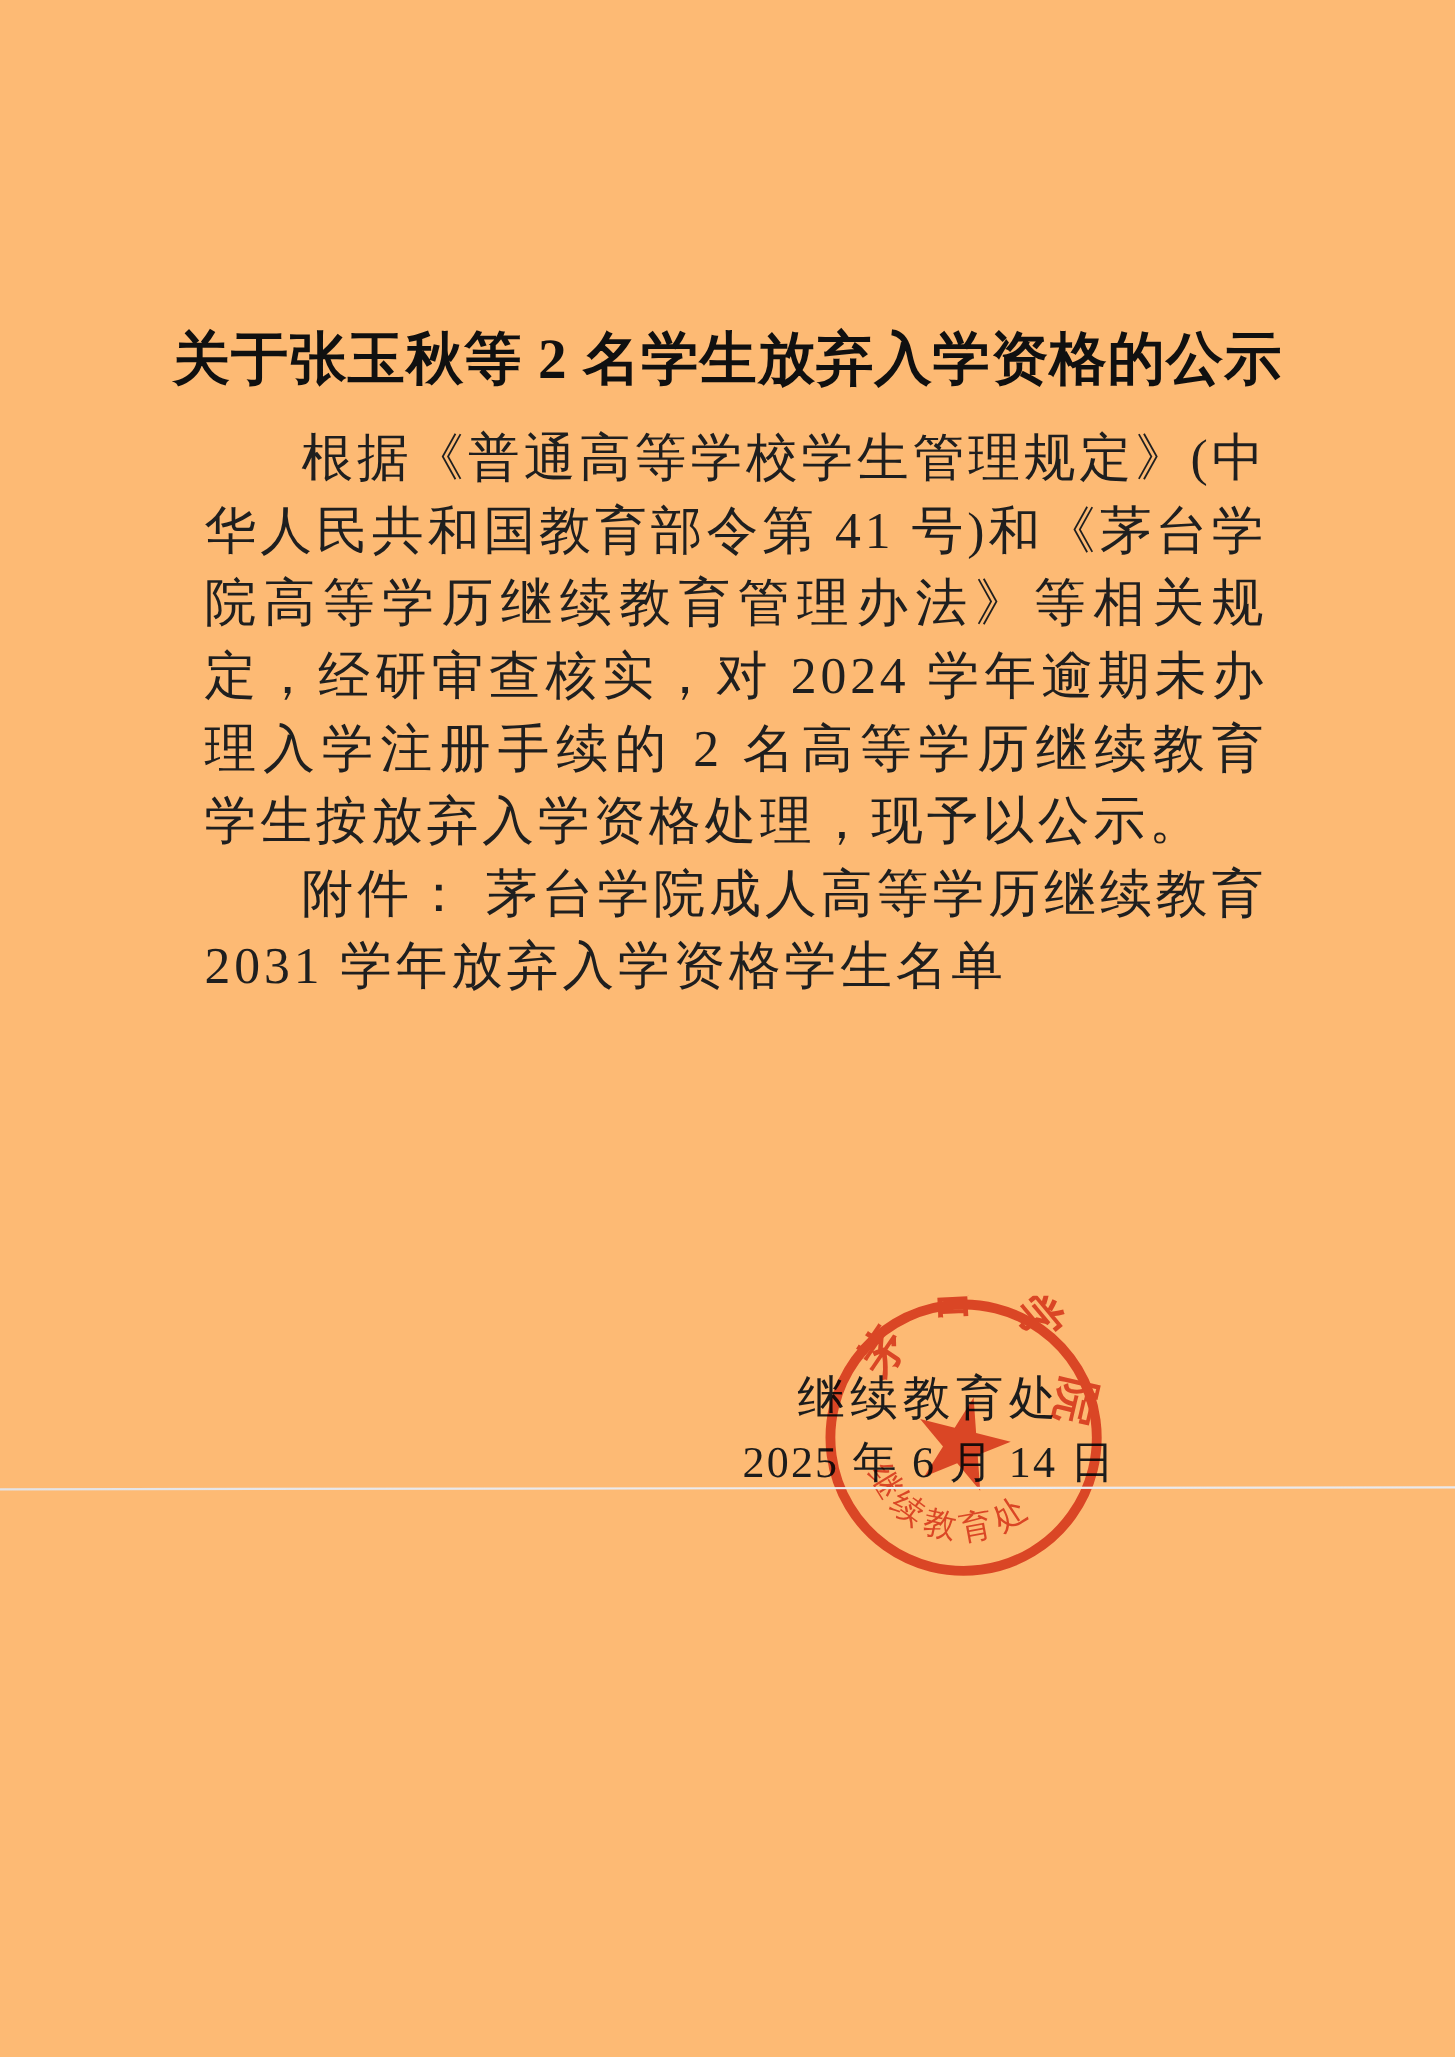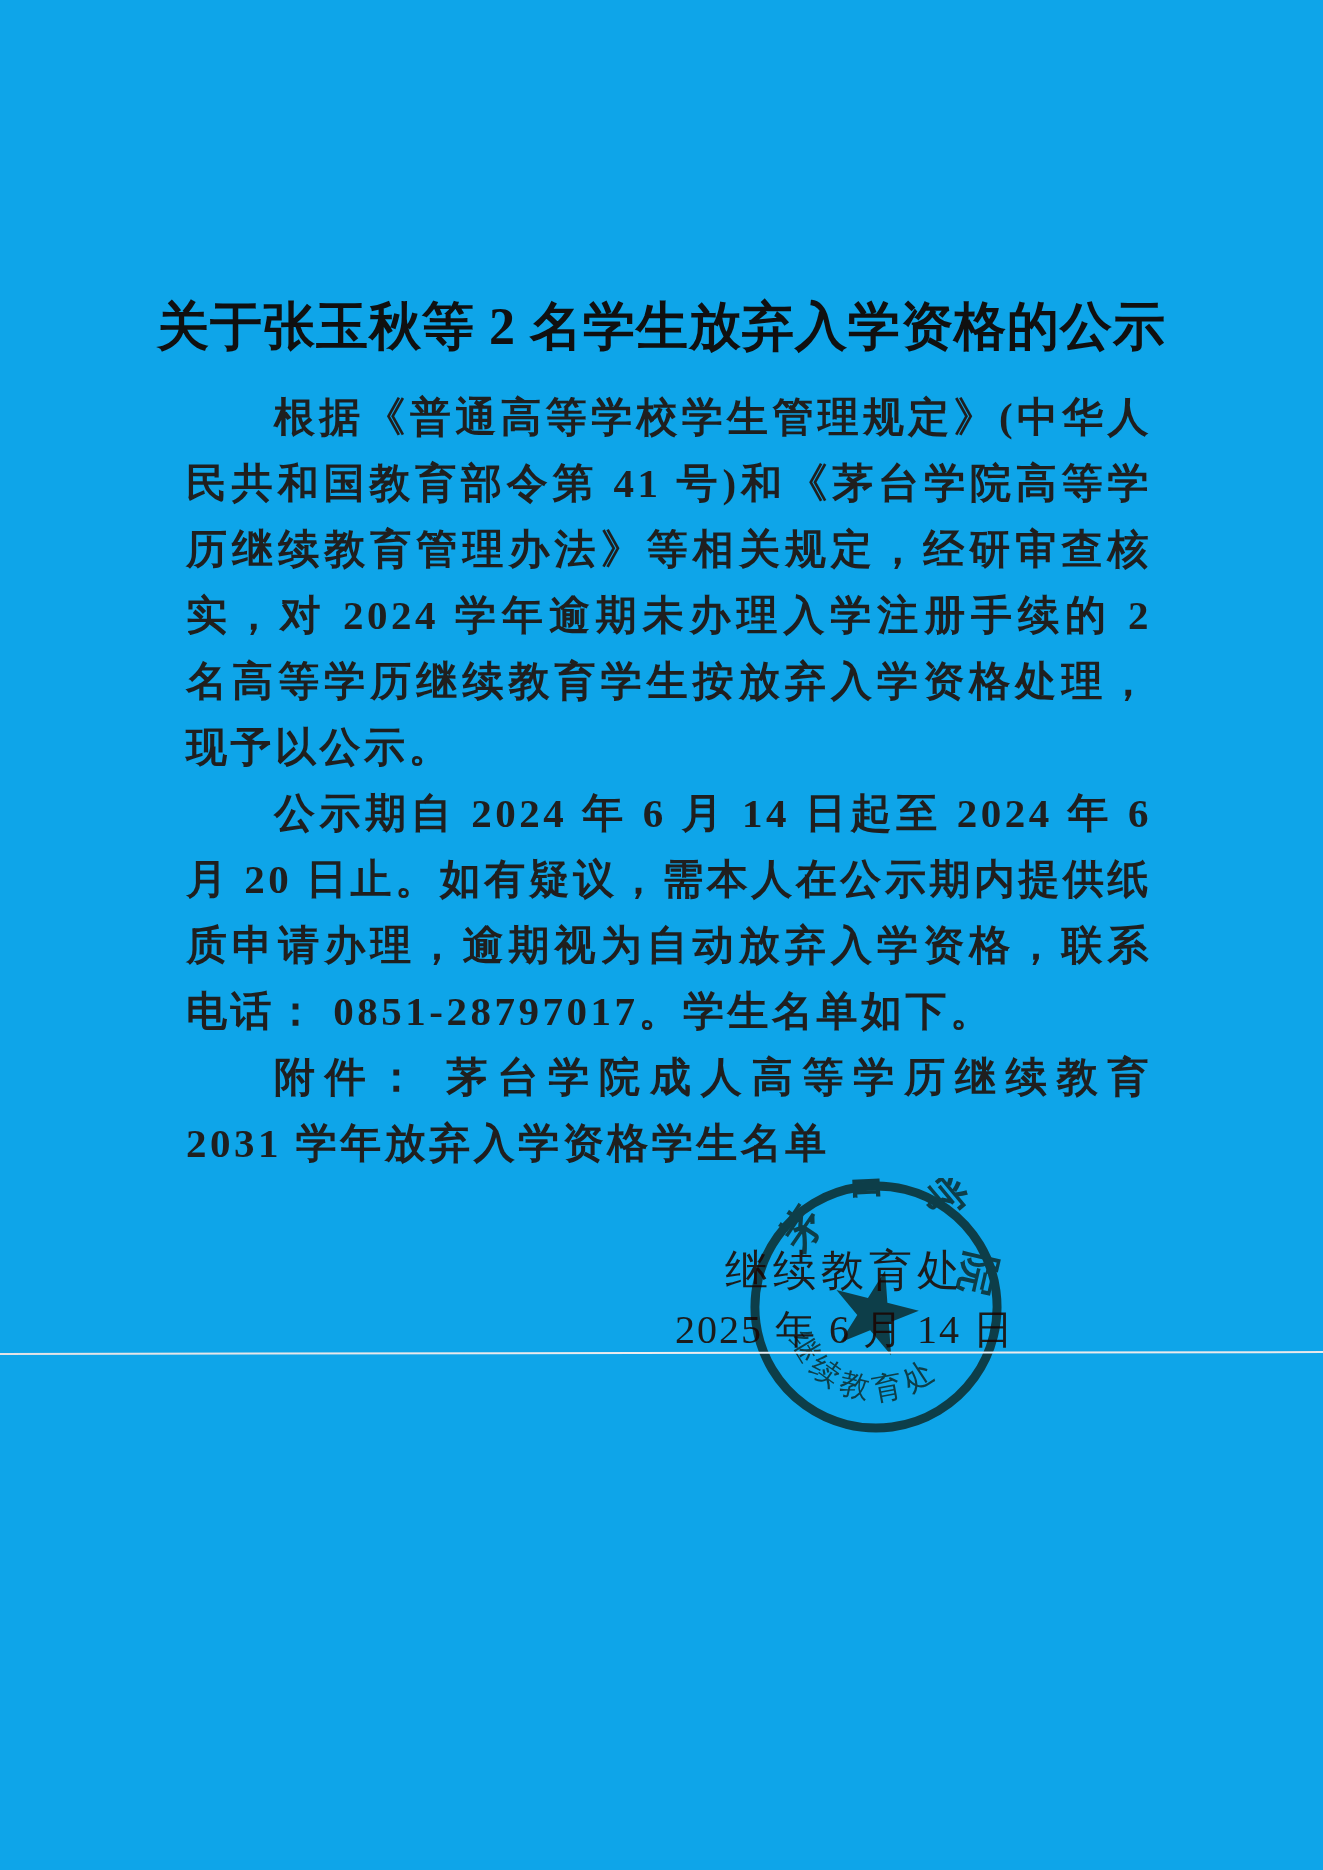"关于张玉秋等 2 名学生放弃入学资格的公示" .page { background: #0ea5e9 -> #fdba74 }
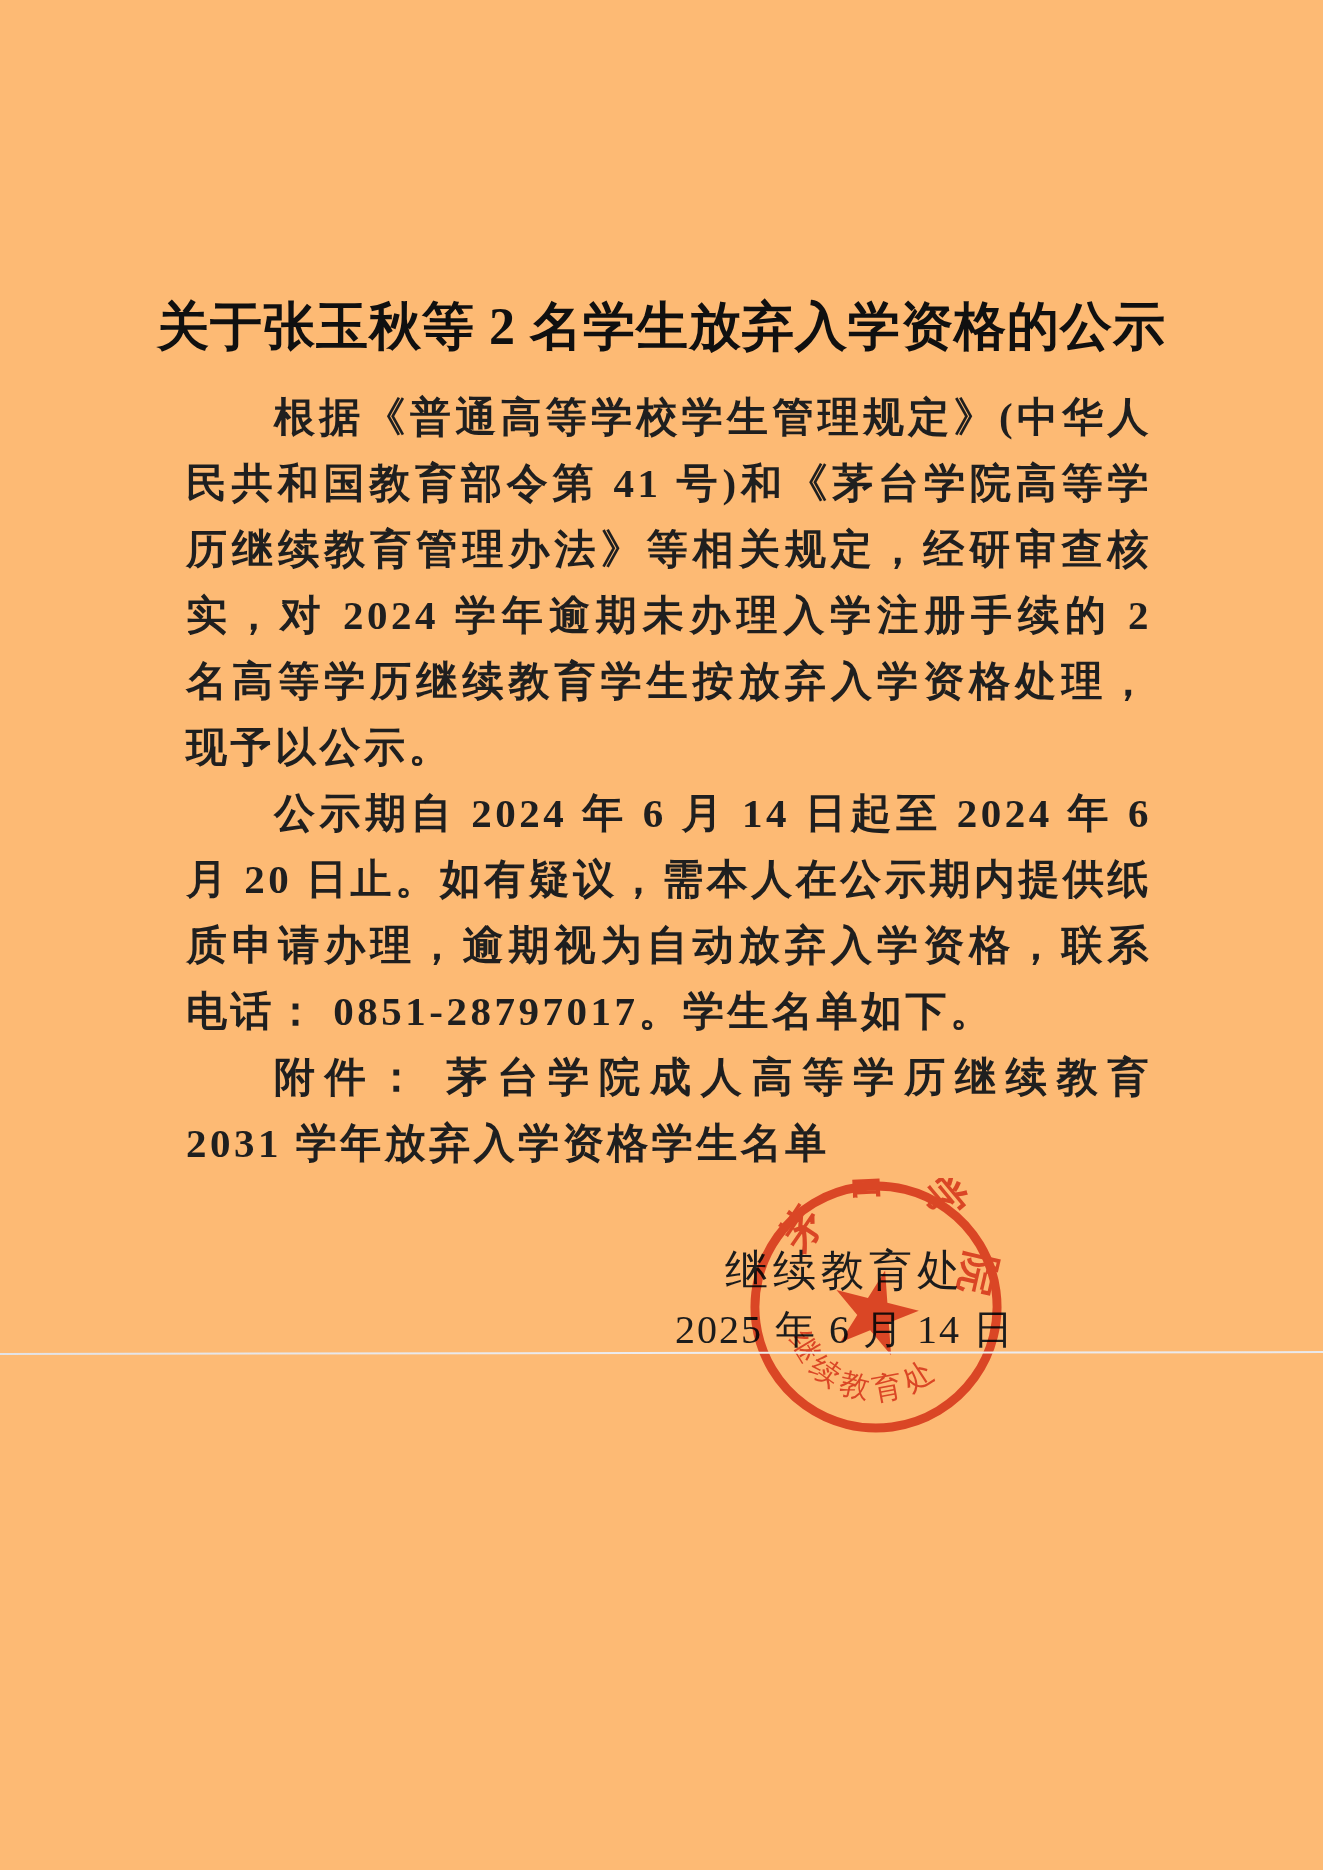"根据《普通高等学校学生管理规定》(中华人民共和国教育部令第 41" .doc-body { font-size: 41px -> 47px; font-weight: bold -> none }
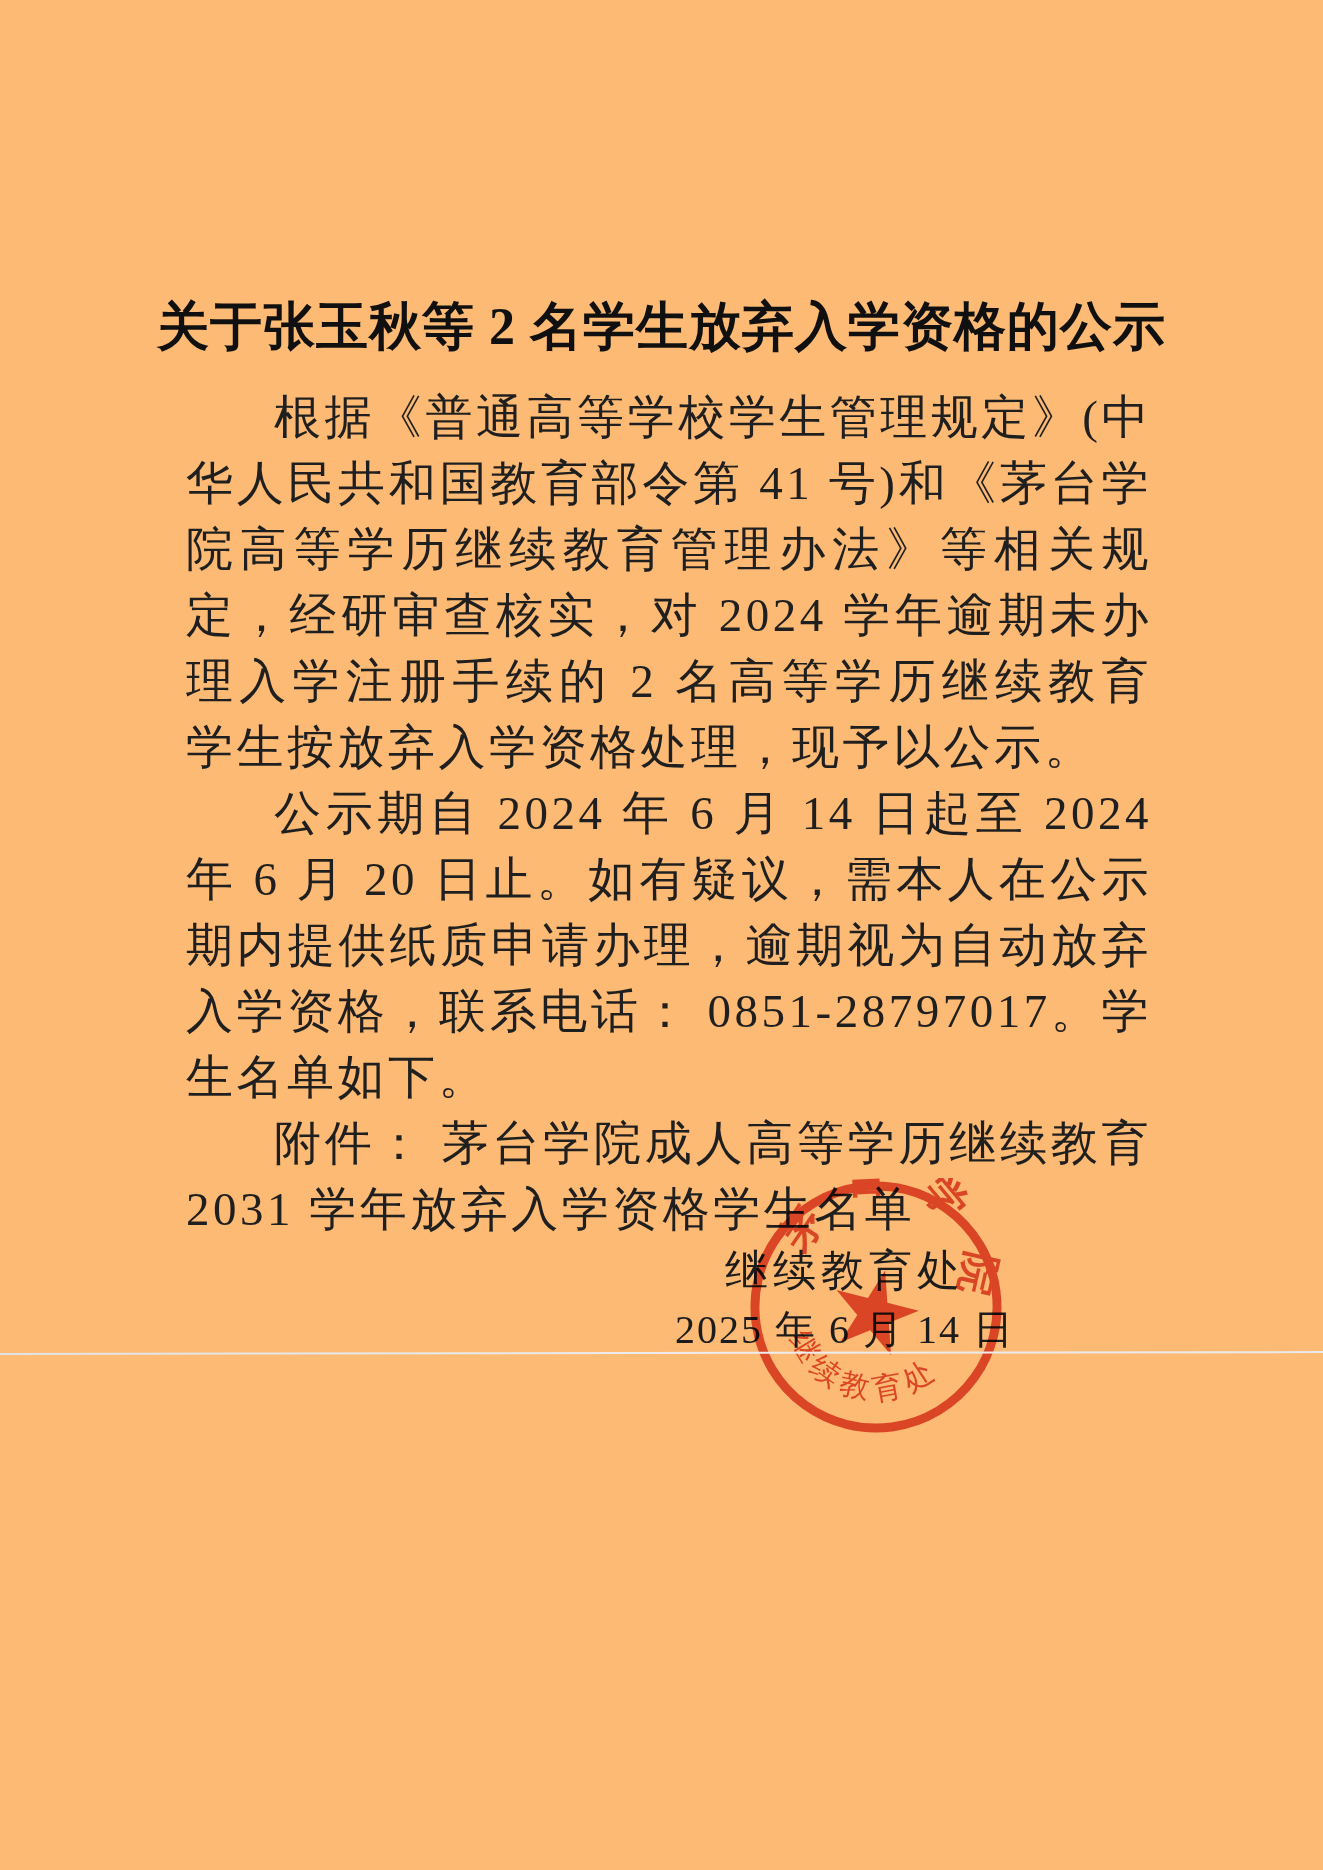"公示期自 2024 年 6 月" p { html: <p>公示期自 2024 年 6 月 14 日起至 2024 年 6 月 20 日止。如有疑议，需本人在公示期内提供纸质申请办理，逾期视为自动放弃入学资格，联系电话： 0851-28797017。学生名单如下。</p> -> none }
